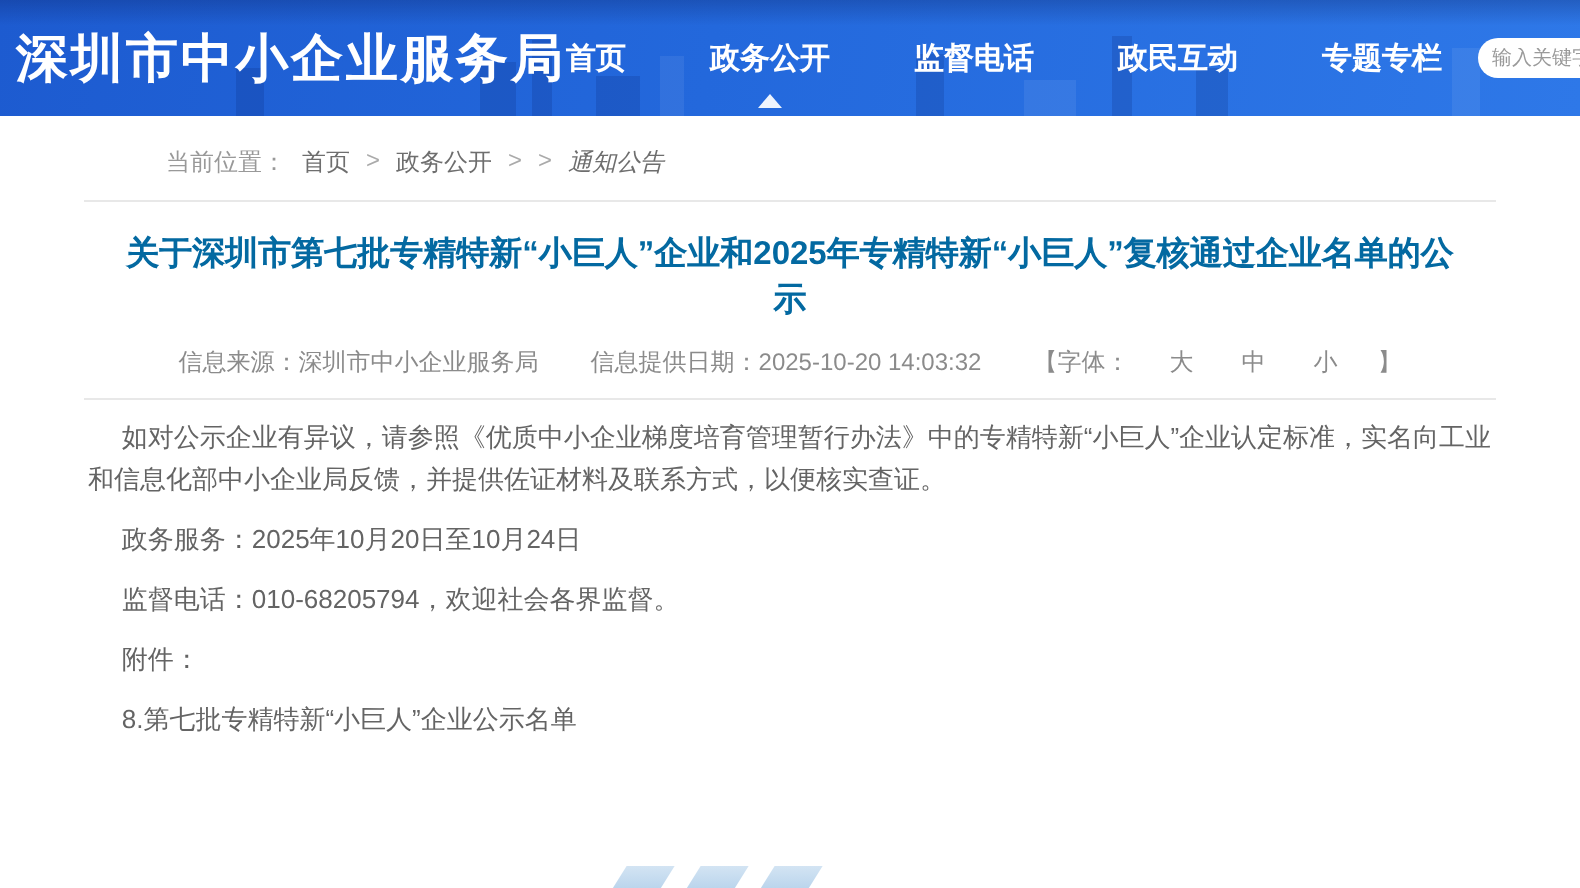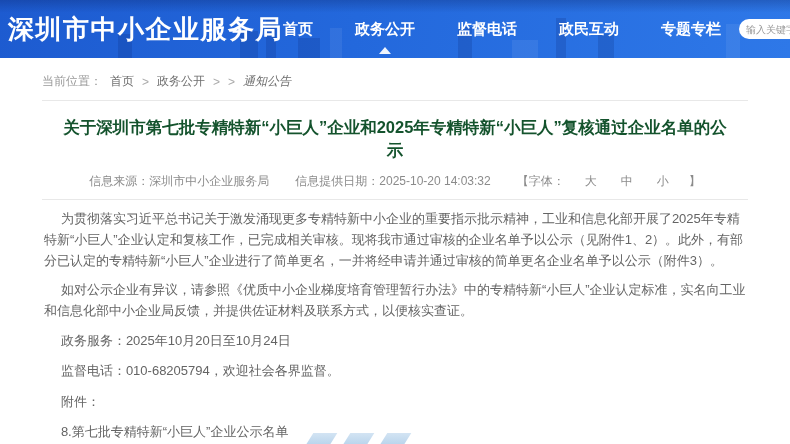"当前位置：" .breadcrumb { align-items: center -> flex-start; margin-left: none -> 41px }
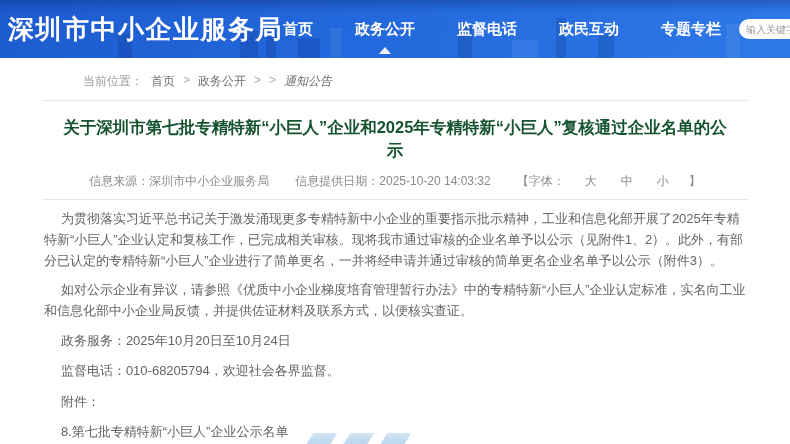"关于深圳市第七批专精特新“小巨人”企业和2025年专精特新“小巨人”复核通过企业" .article-title { color: #14532d -> #0369a1 }
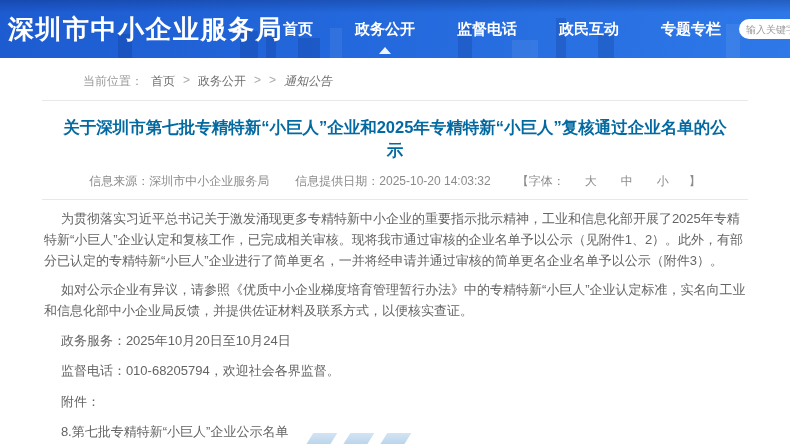"为贯彻落实习近平总书记关于激发涌现更多专精特新中小企业的重要指示批示精神，工业和" p { html: <p>为贯彻落实习近平总书记关于激发涌现更多专精特新中小企业的重要指示批示精神，工业和信息化部开展了2025年专精特新“小巨人”企业认定和复核工作，已完成相关审核。现将我市通过审核的企业名单予以公示（见附件1、2）。此外，有部分已认定的专精特新“小巨人”企业进行了简单更名，一并将经申请并通过审核的简单更名企业名单予以公示（附件3）。</p> -> none }
